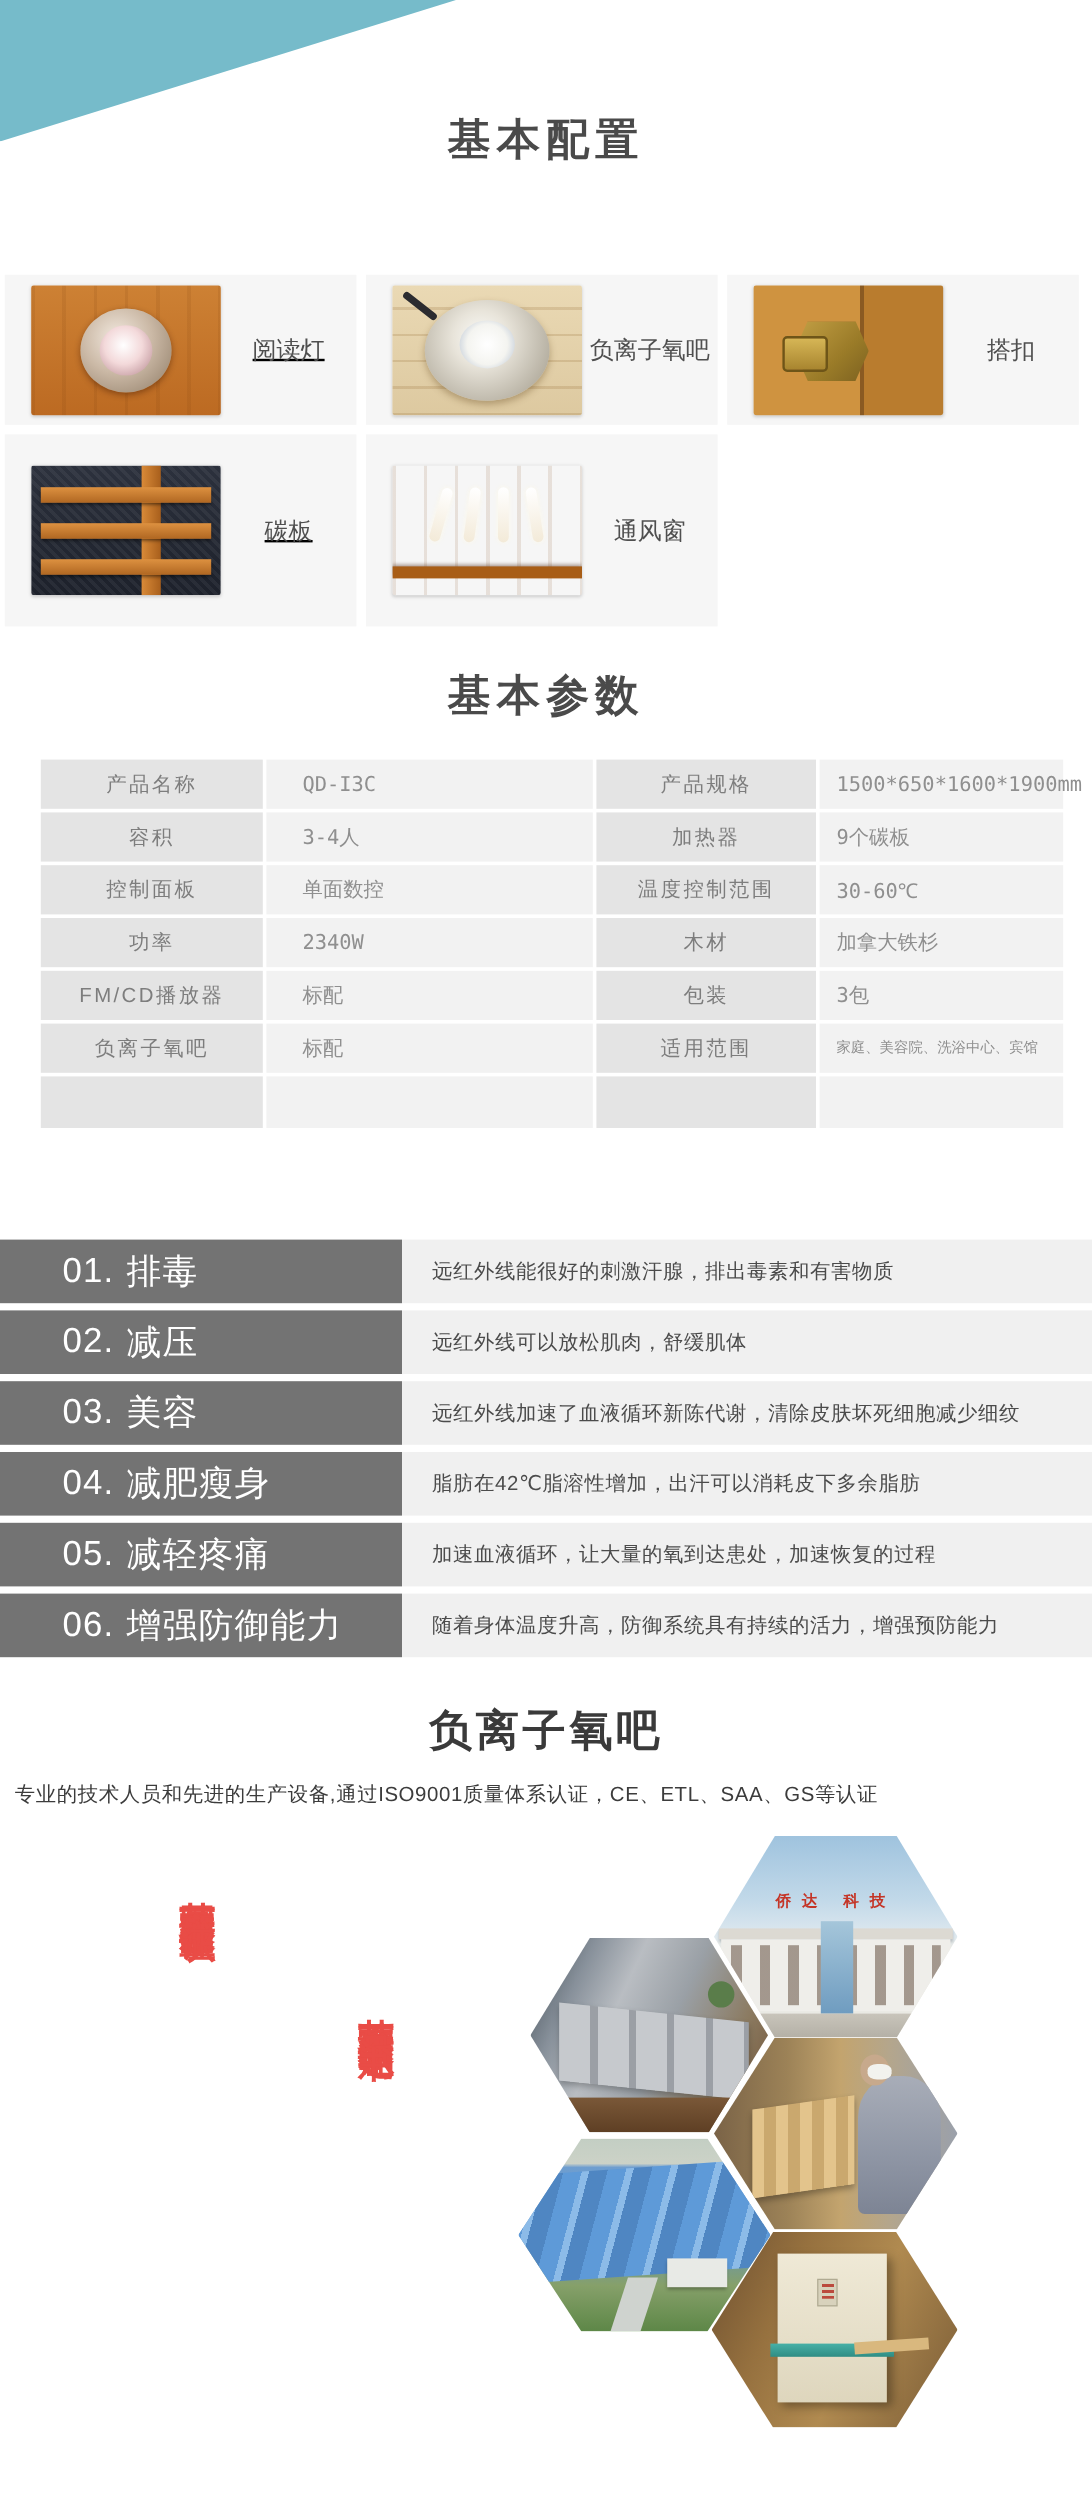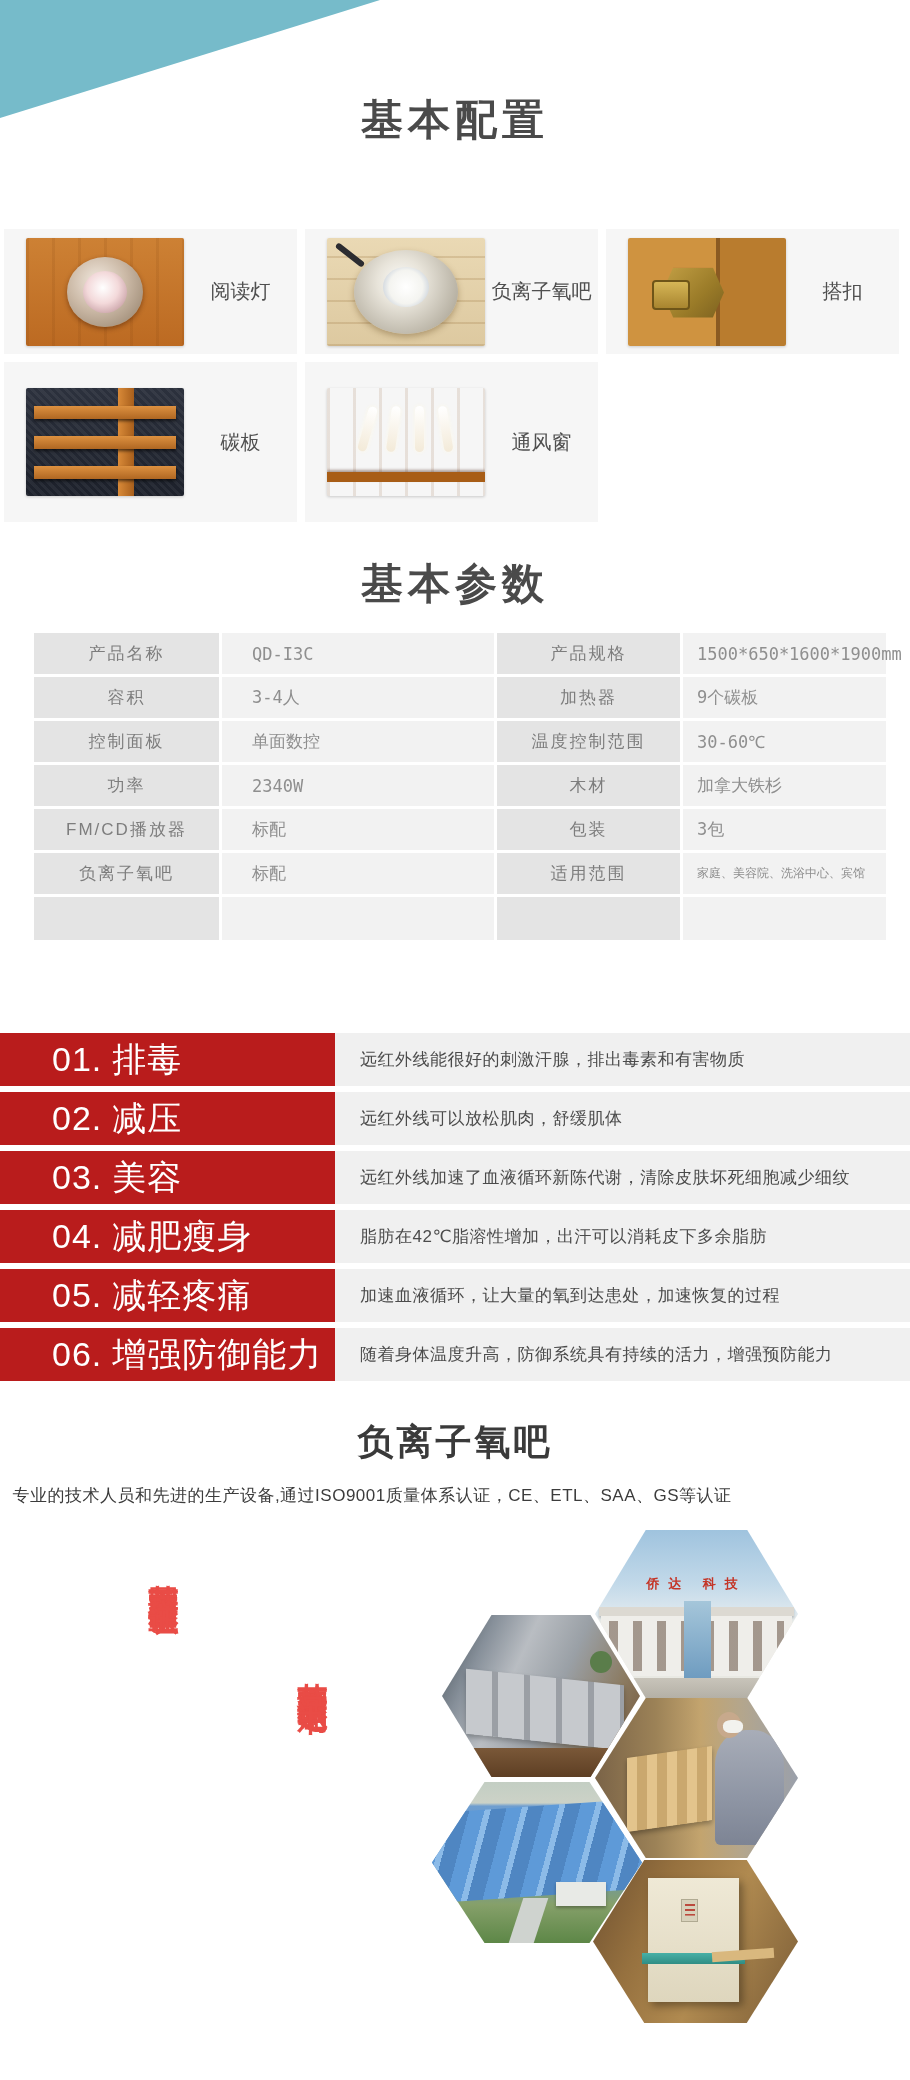"基本配置" .sec-title { font-size: 42px -> 36px }
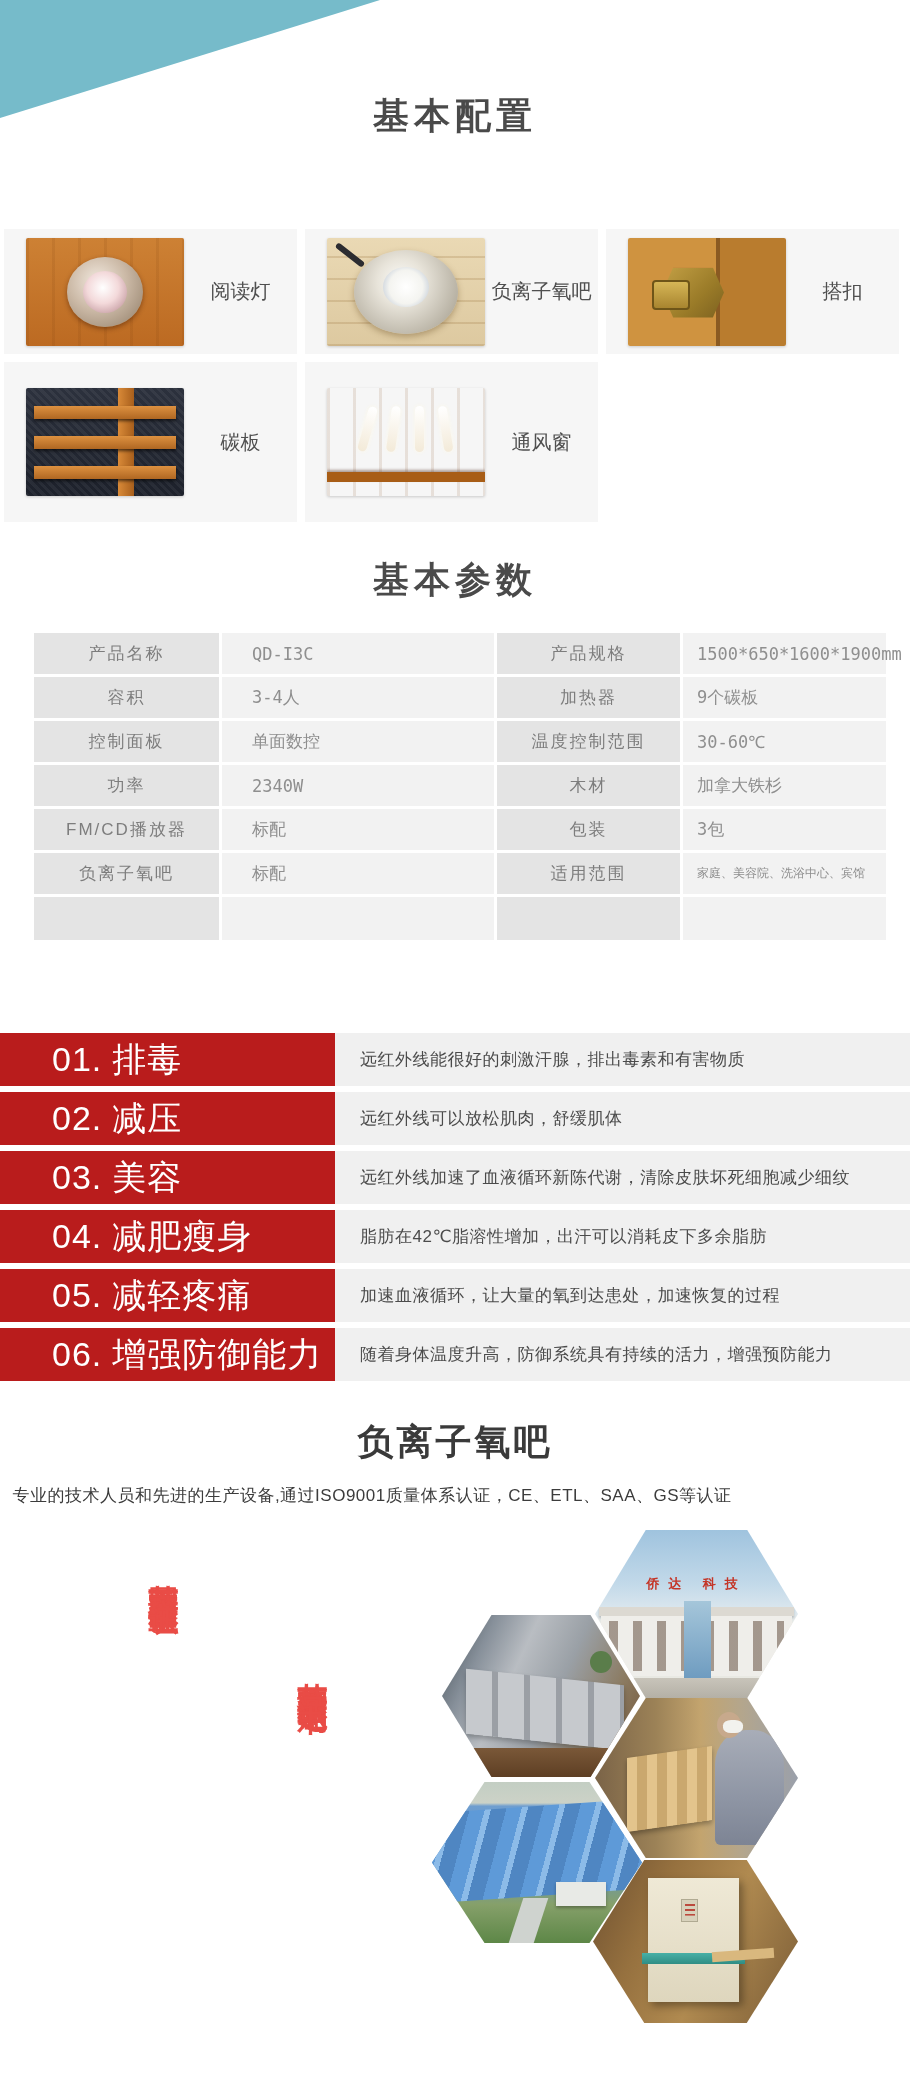"阅读灯" .c1 { text-decoration: none -> underline }
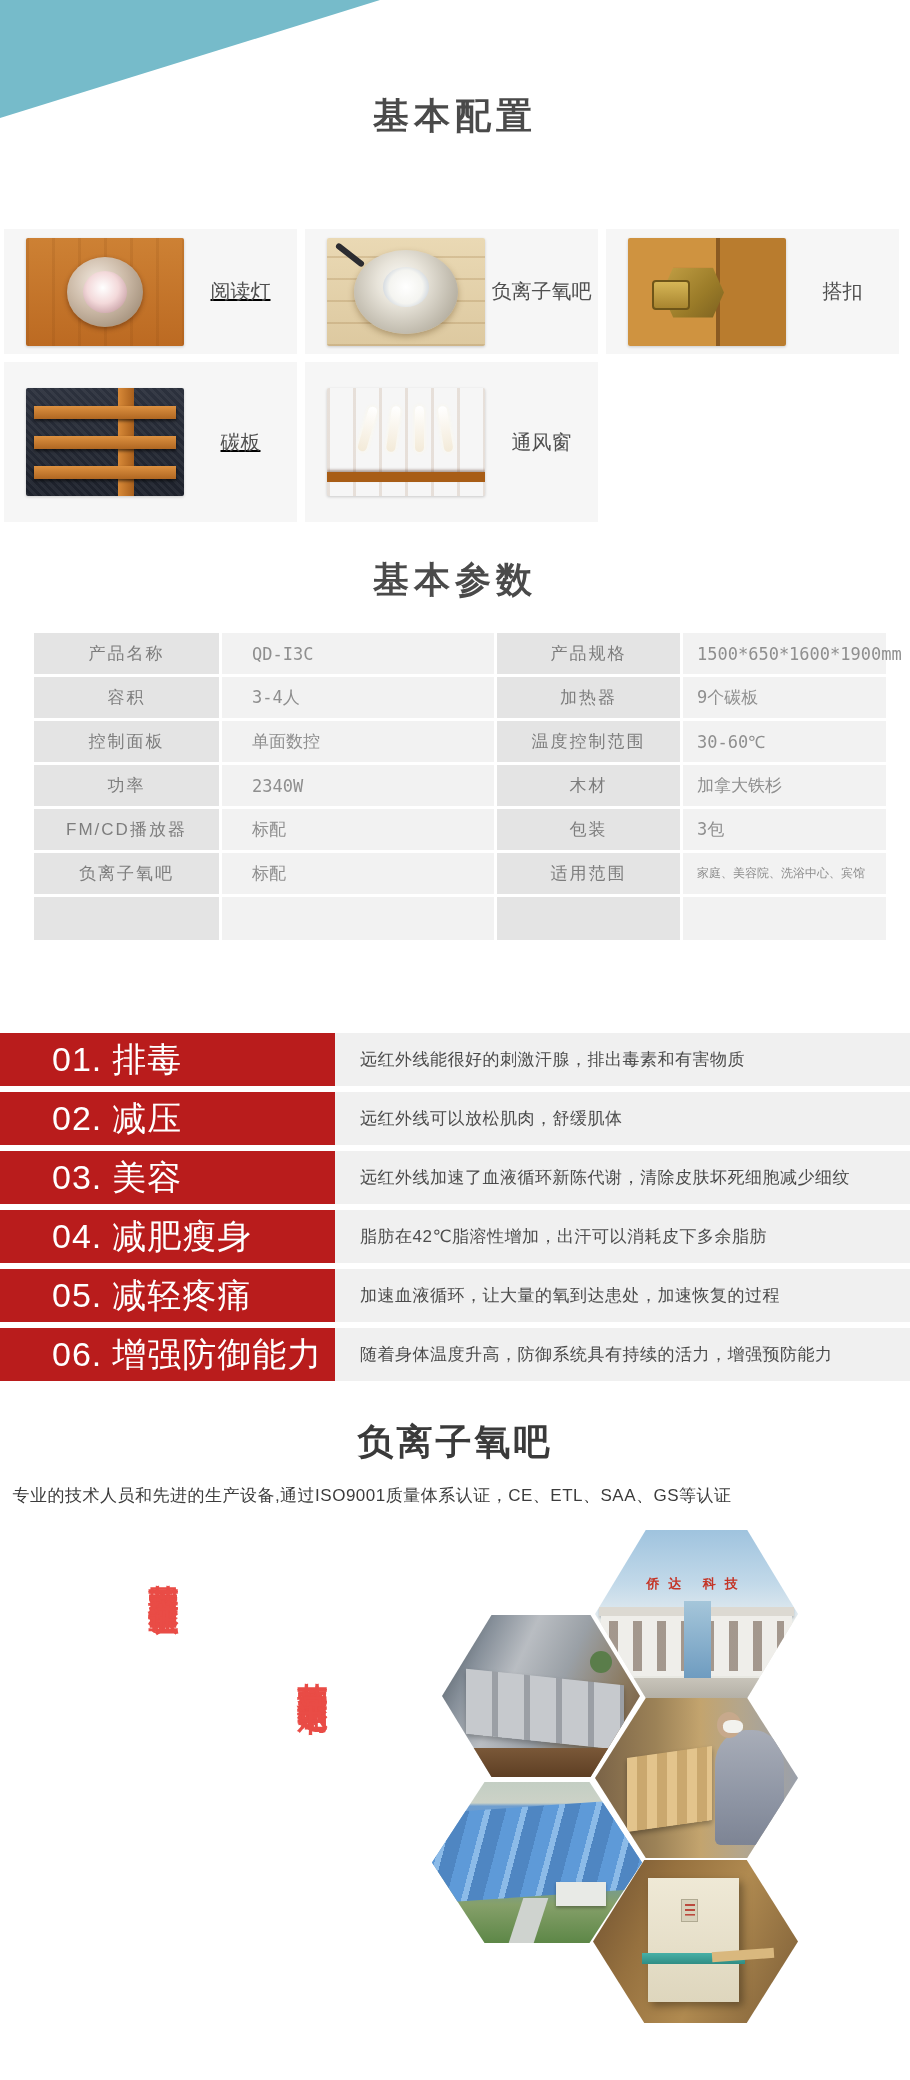"01." .ben-tag { background: #b91c1c -> #737373; font-size: 34px -> 29px }
